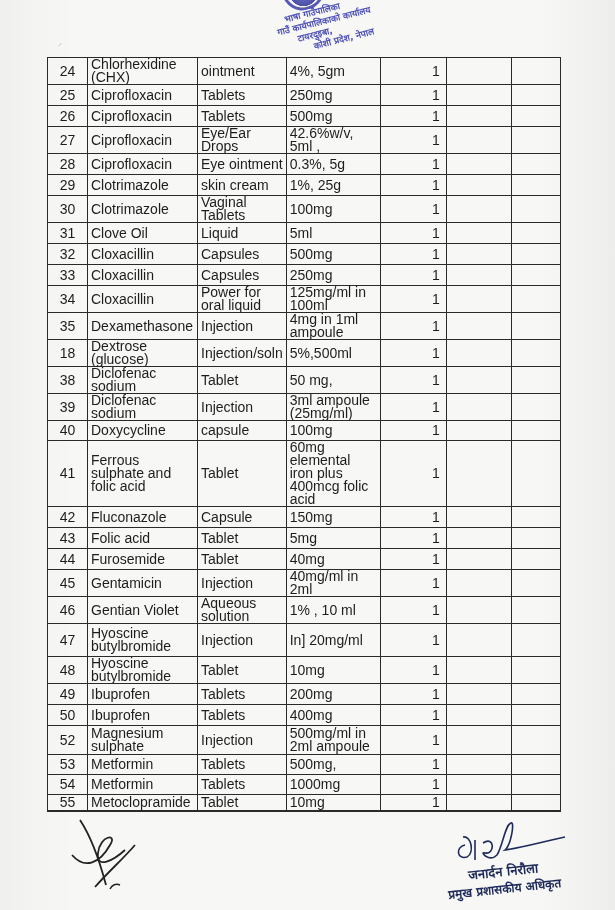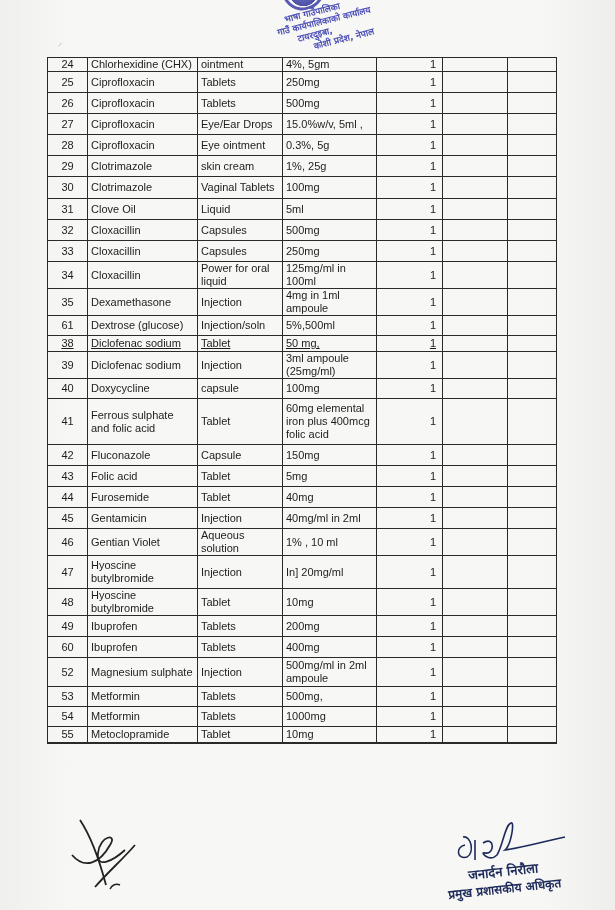"24" .doc-table { font-size: 11px -> 14px }
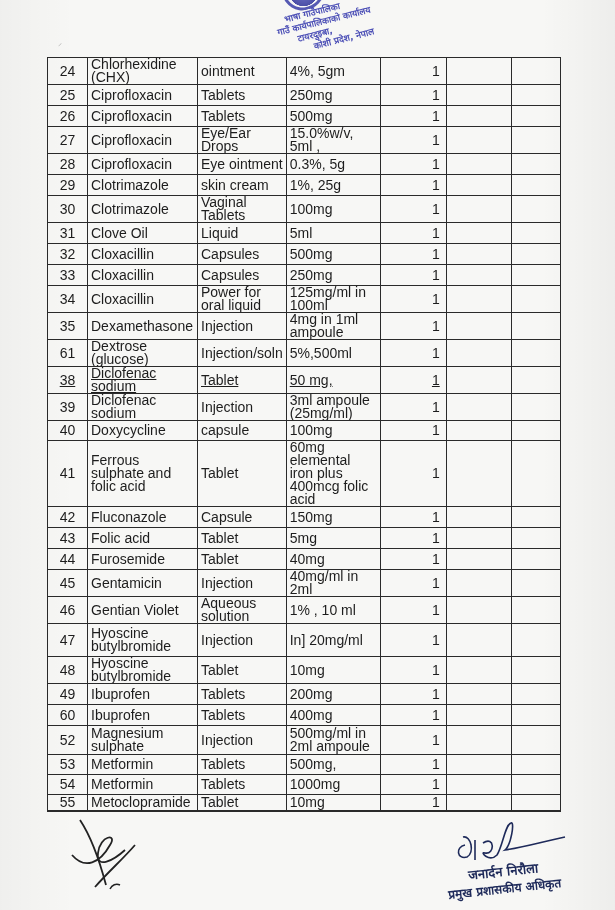"15.0%w/v, 5ml ," td { text: 15.0%w/v -> 42.6%w/v }
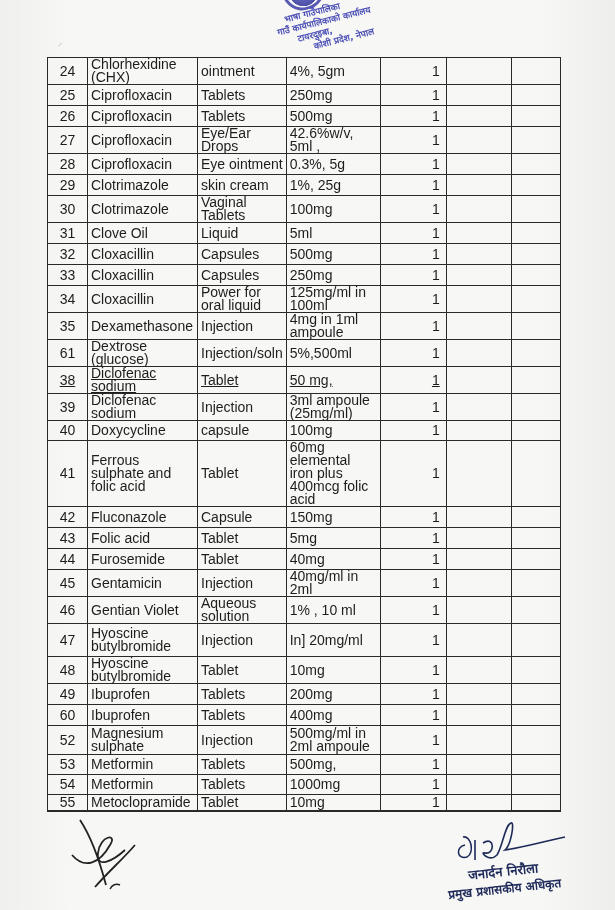"61" td.sn { text: 61 -> 18 }
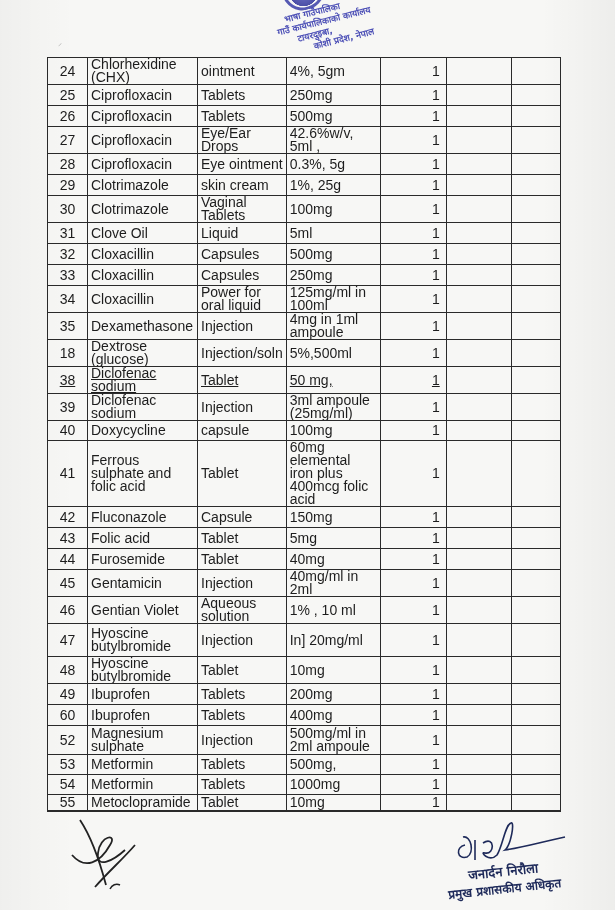"38" tr { text-decoration: underline -> none }
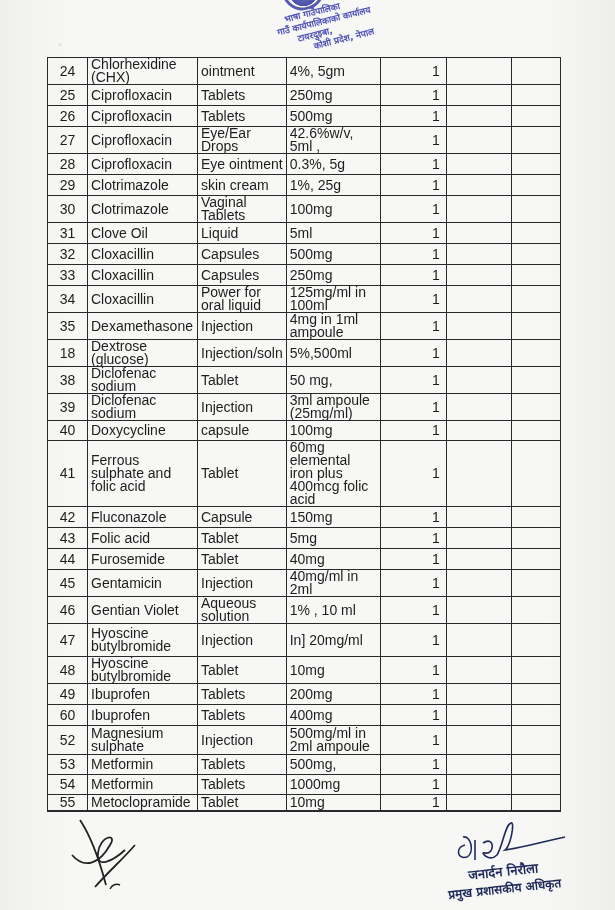"60" td.sn { text: 60 -> 50 }
